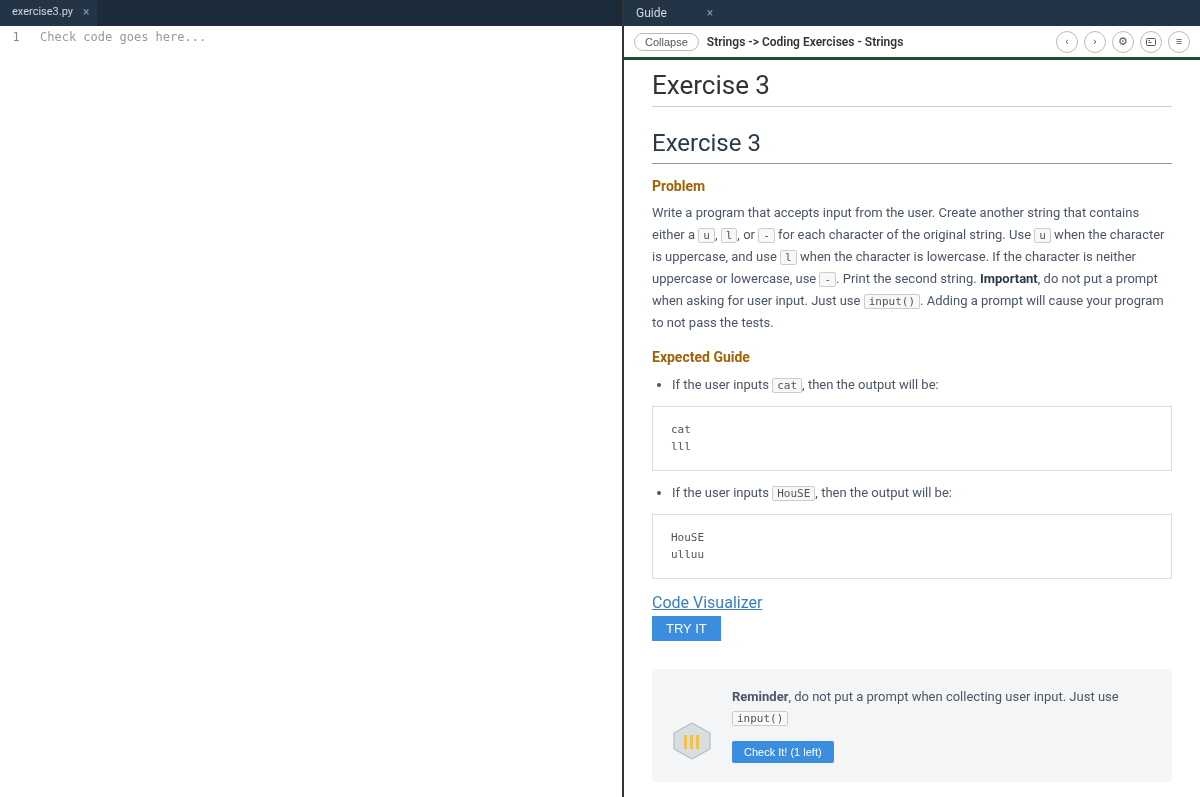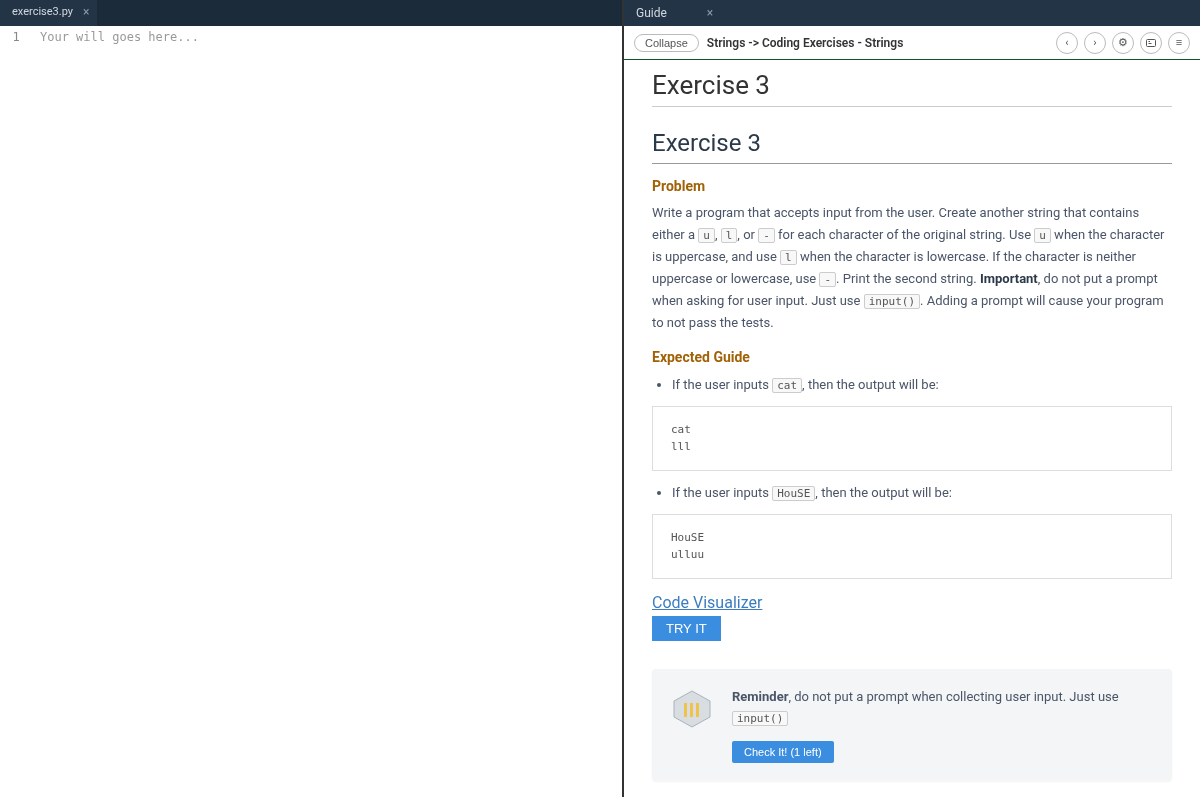"Your will goes here..." span.line-content { text: Your will -> Check code }
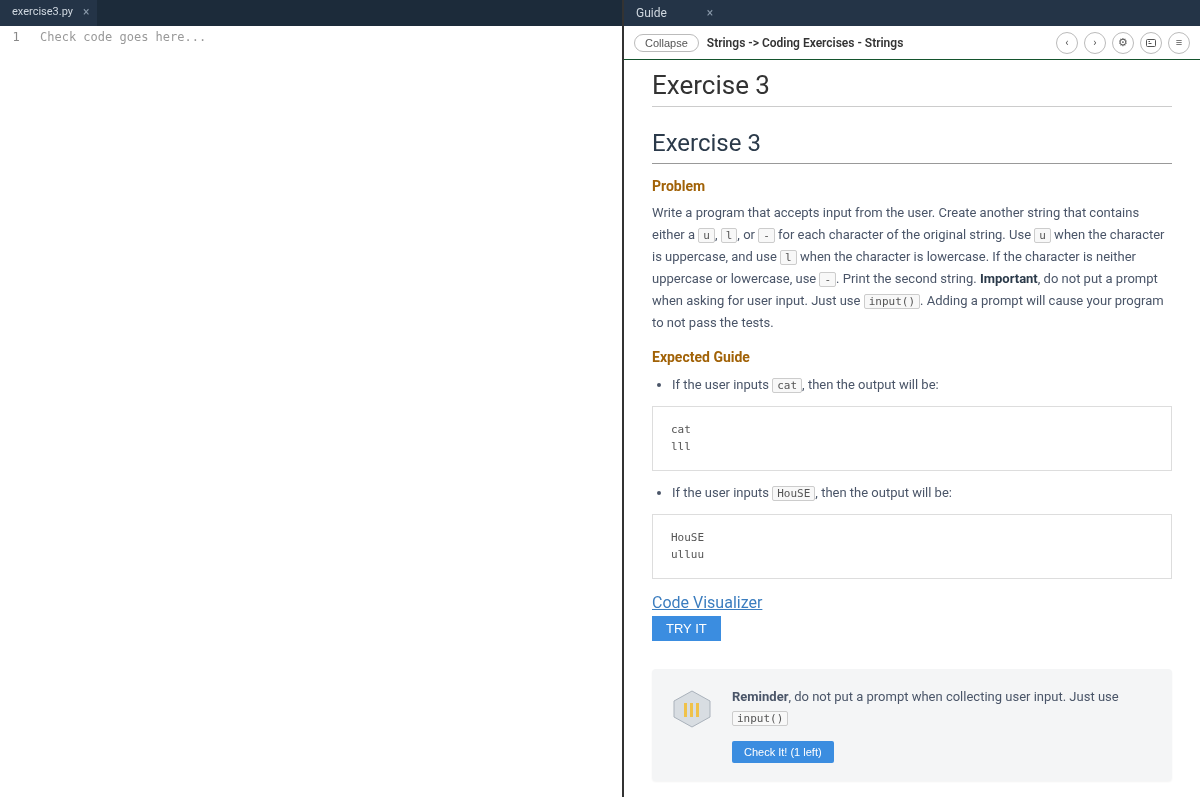"Collapse" .guide-toolbar { border-bottom: 1px solid #14532d -> 3px solid #14532d }
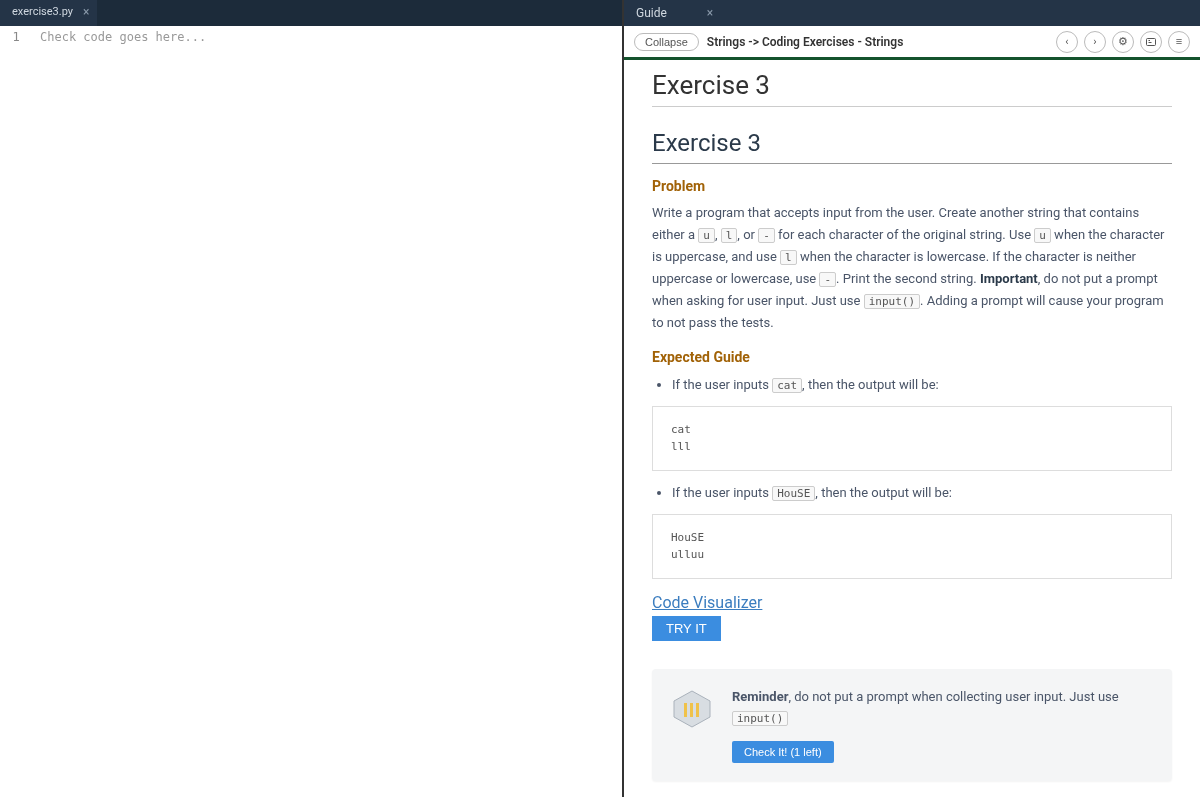"Reminder, do not put a" .reminder-box { align-items: flex-start -> flex-end }
